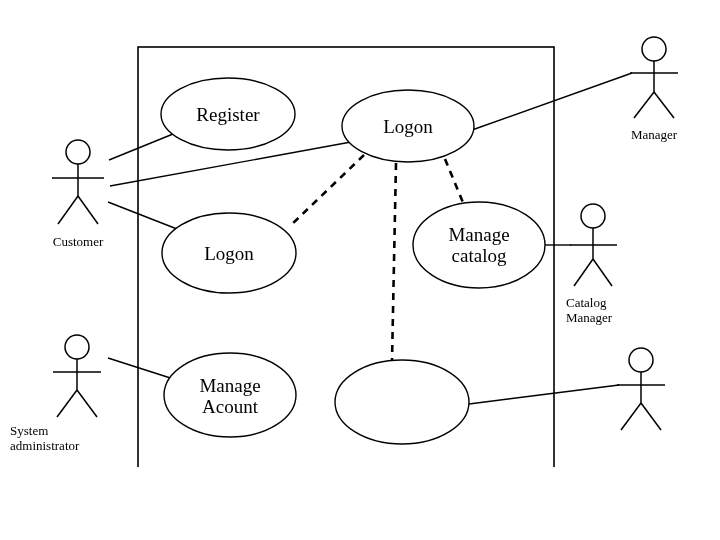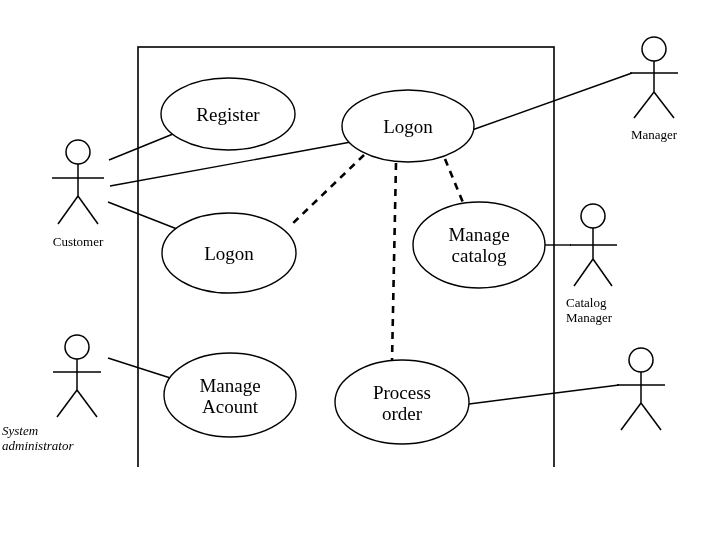"Process" div.uc-label { html: <div>Process order</div> -> none }
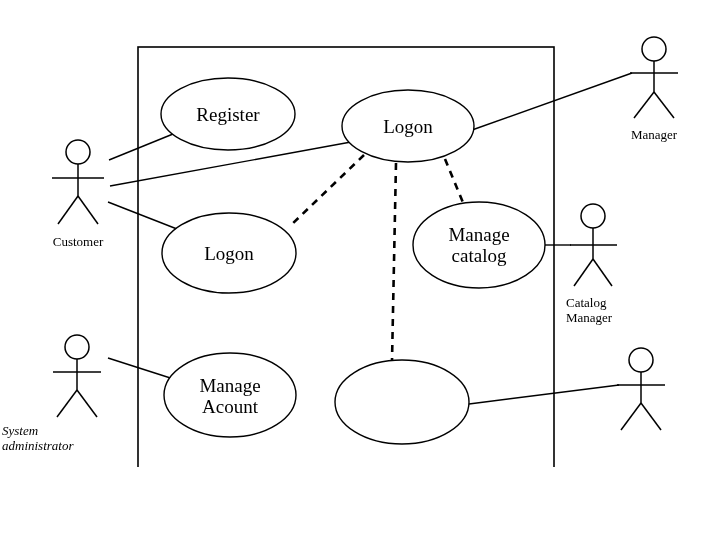"System" div.actor-label { font-style: italic -> none; left: 2px -> 10px }
